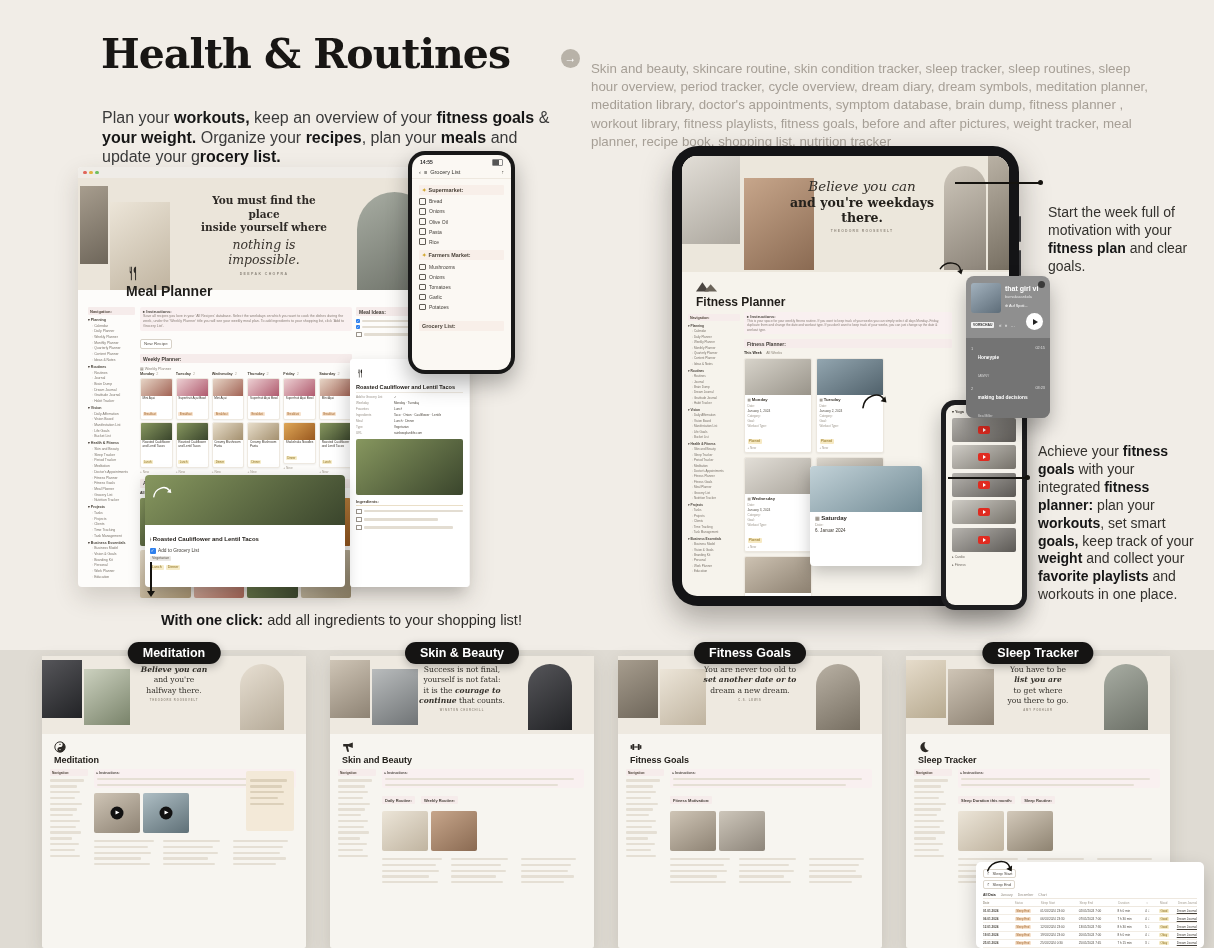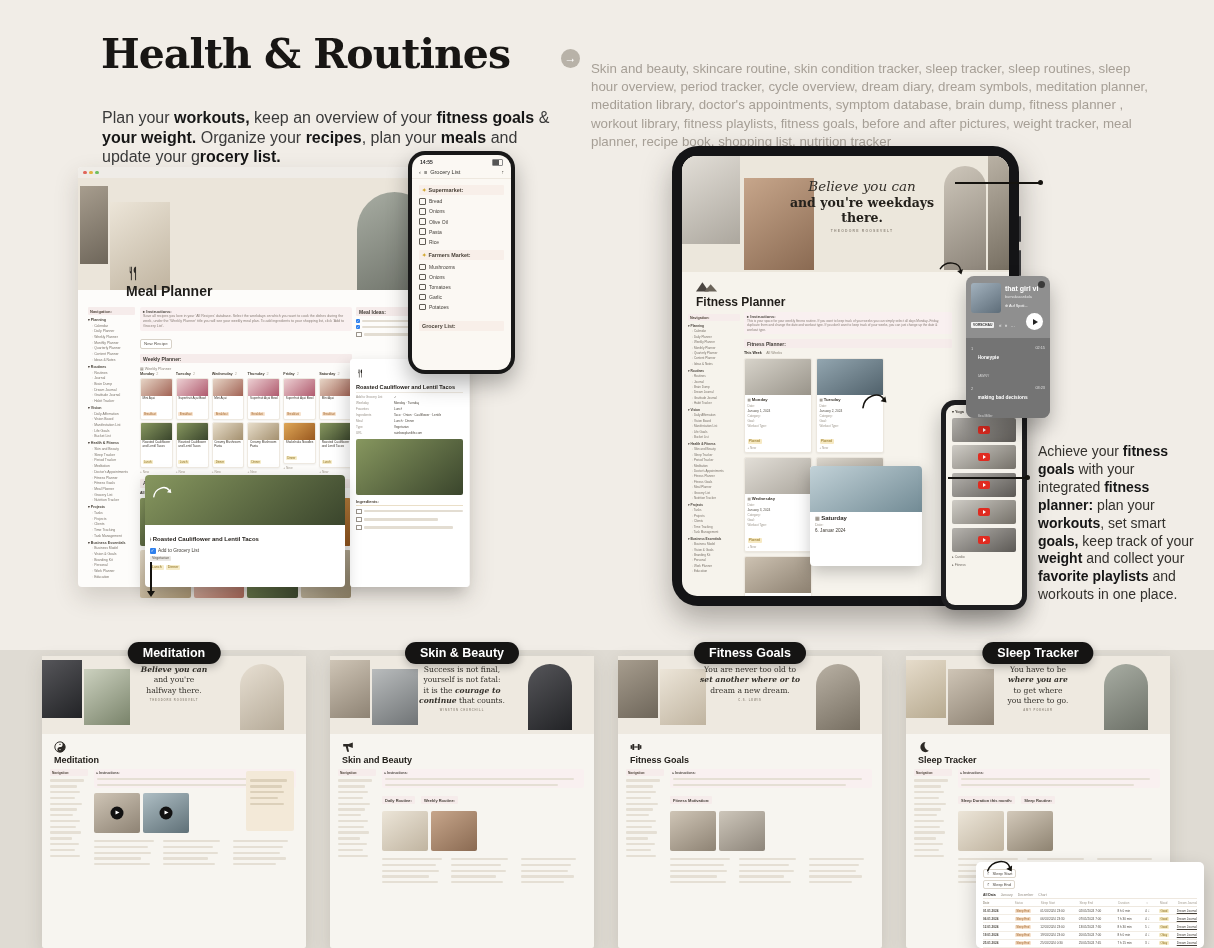"You must find the place" div.m-quote { html: none -> <div> <div>You must find the place</div> <div>inside yourself where</div> <div>nothing is impossible.</div> <div>DEEPAK CHOPRA</div> </div> }
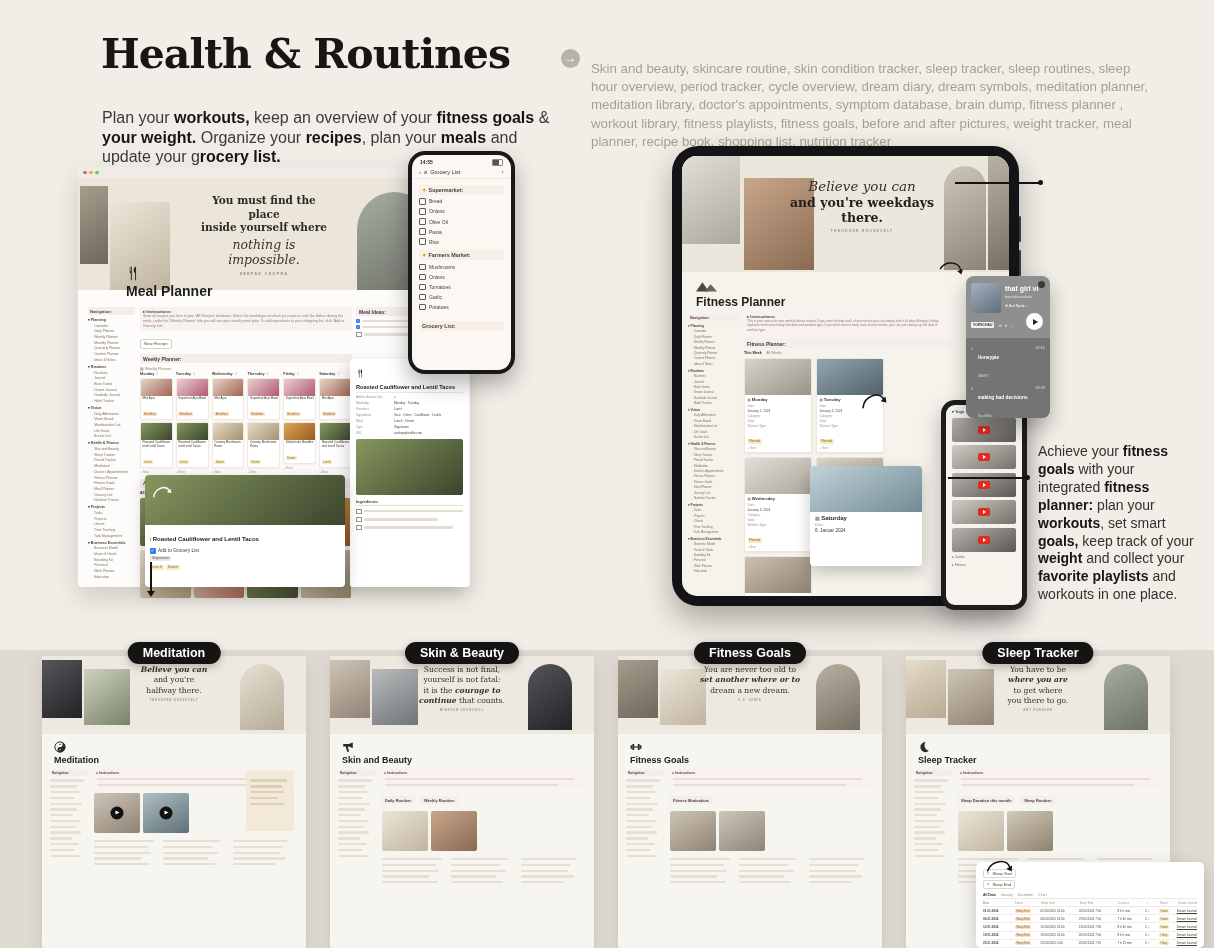"Start the week full of" p.rt { html: none -> <p><span>Start the week full of motivation with your </span><span>fitness plan</span><span> and clear goals.</span></p> }
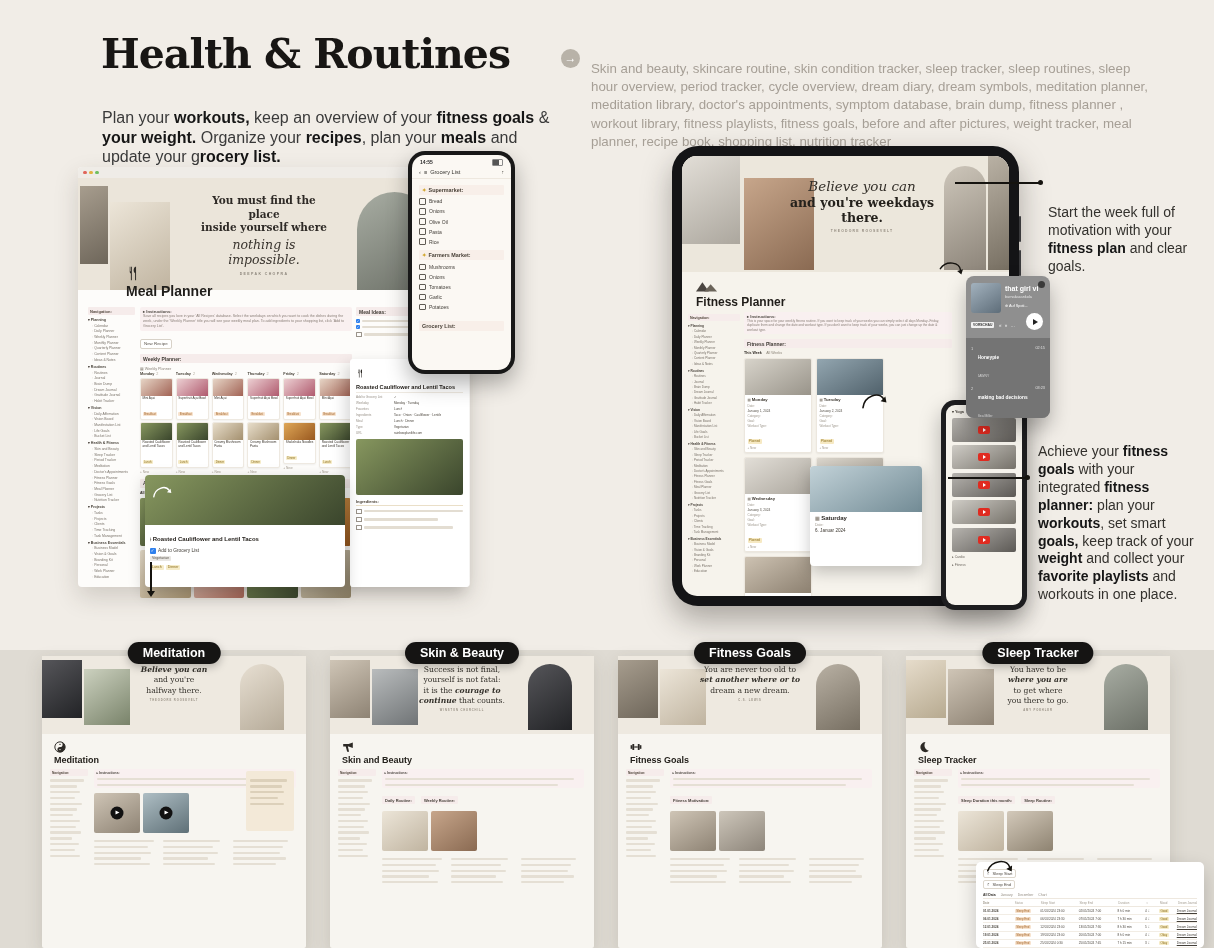"With one click: add all" p.oneclick { html: none -> <p><span>With one click:</span><span> add all ingredients to your shopping list!</span></p> }
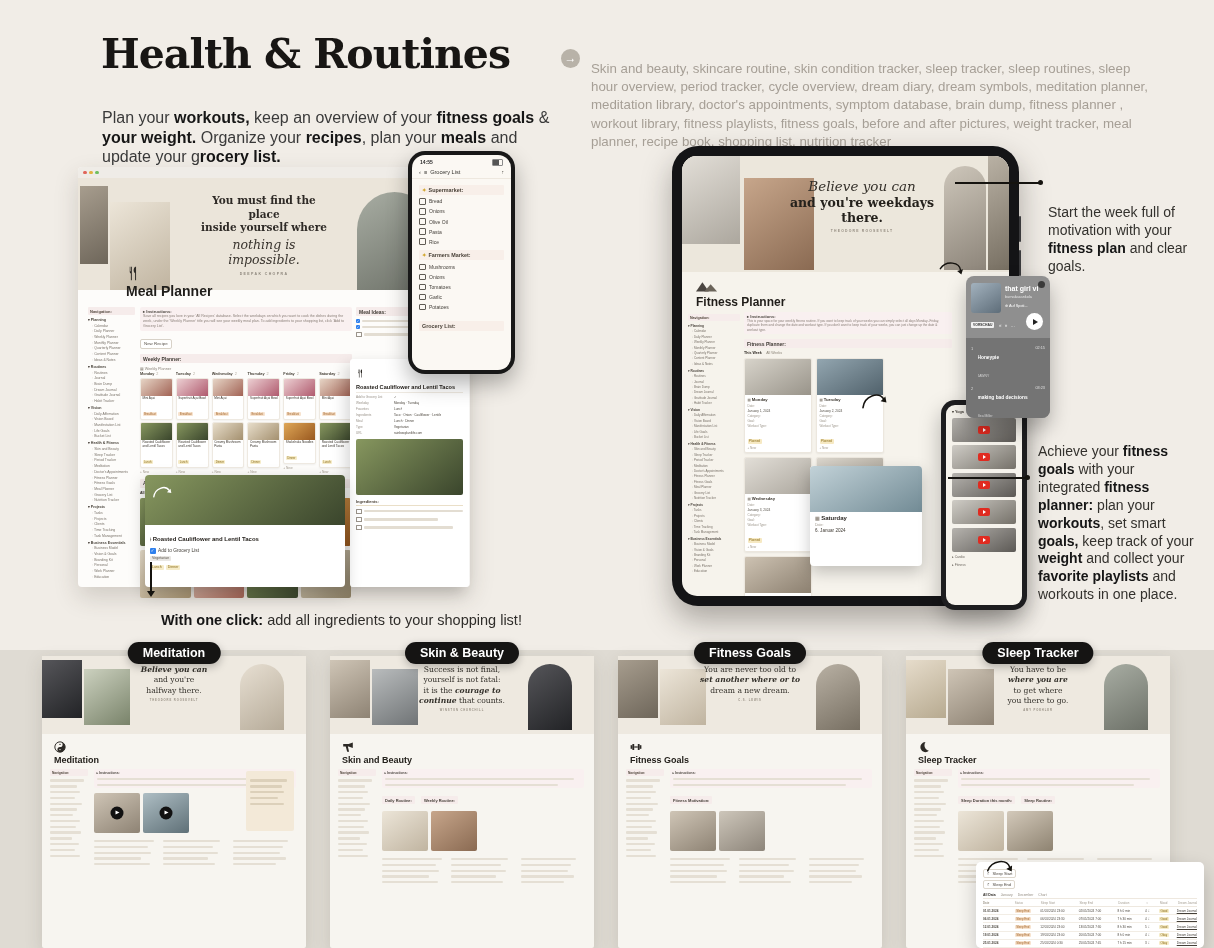"set another where or to" span { text: where -> date }
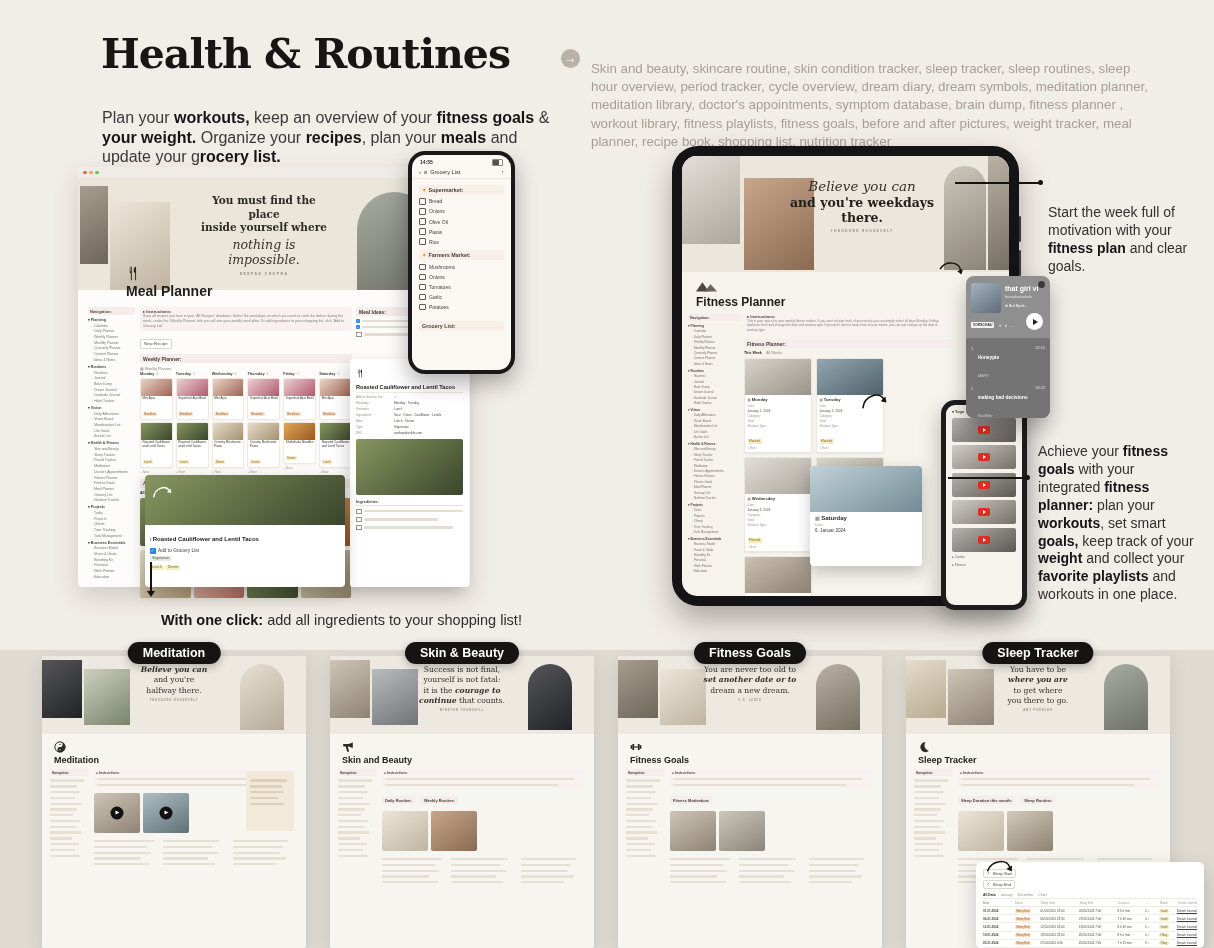"where you are" span { text: where -> list }
